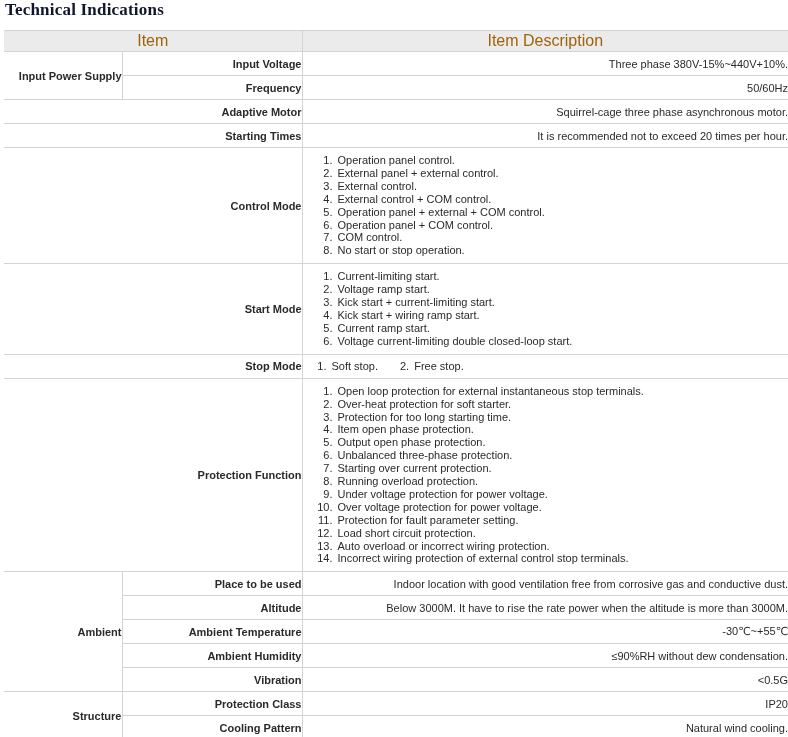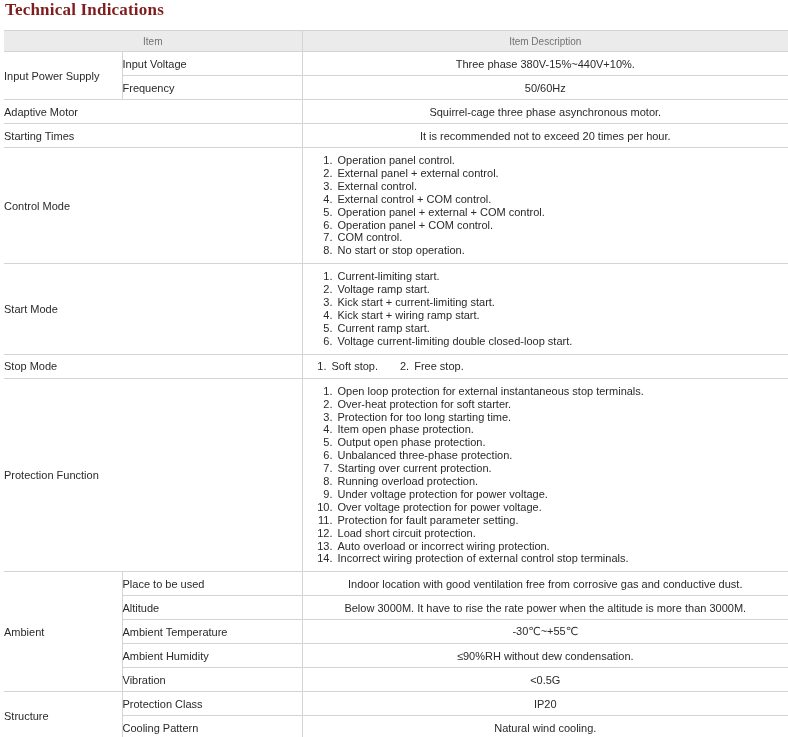"Technical Indications" .title { color: #7f1d1d -> #0f172a }
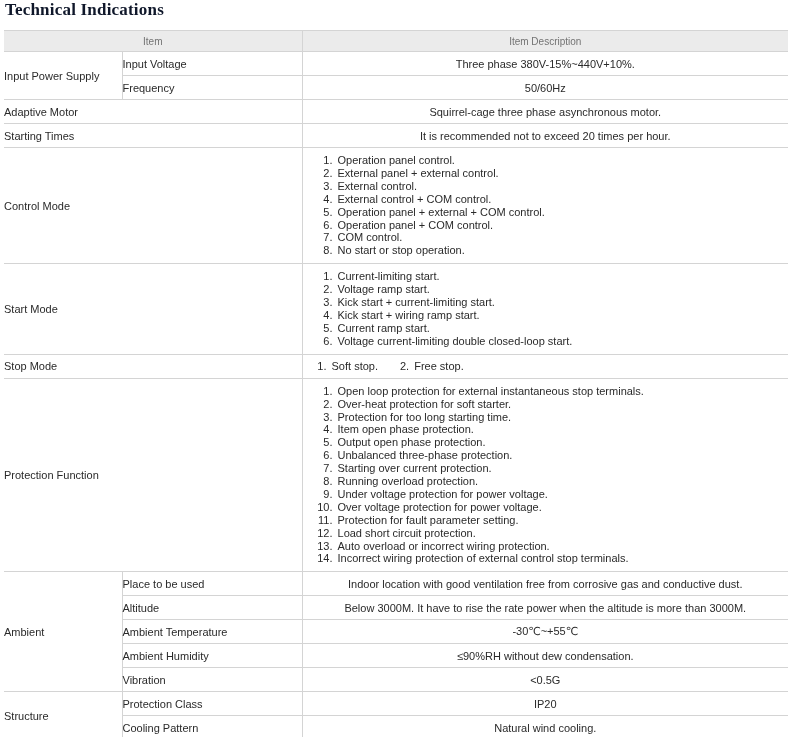"Item" table.spec th { color: #737373 -> #a16207; font-size: 10px -> 16px }
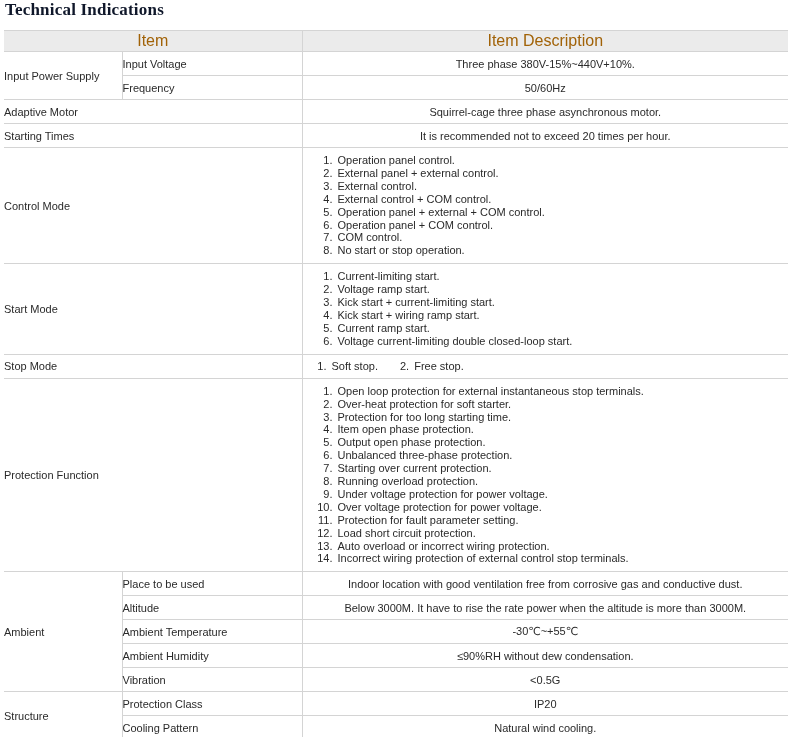"Input Voltage" td.label { font-weight: none -> bold; text-align: left -> right }
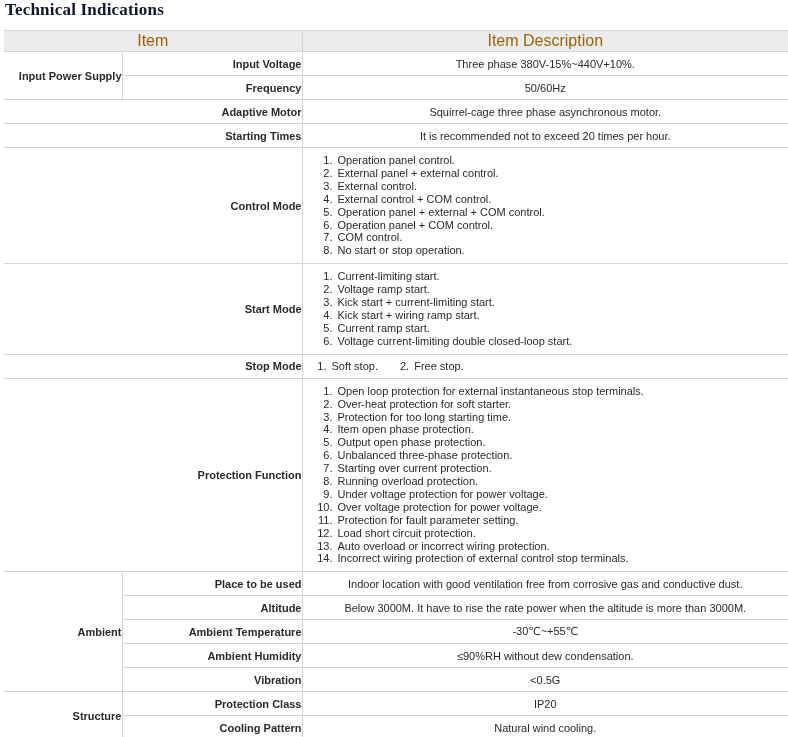"Three phase 380V-15%~440V+10%." td.desc { text-align: center -> right }
